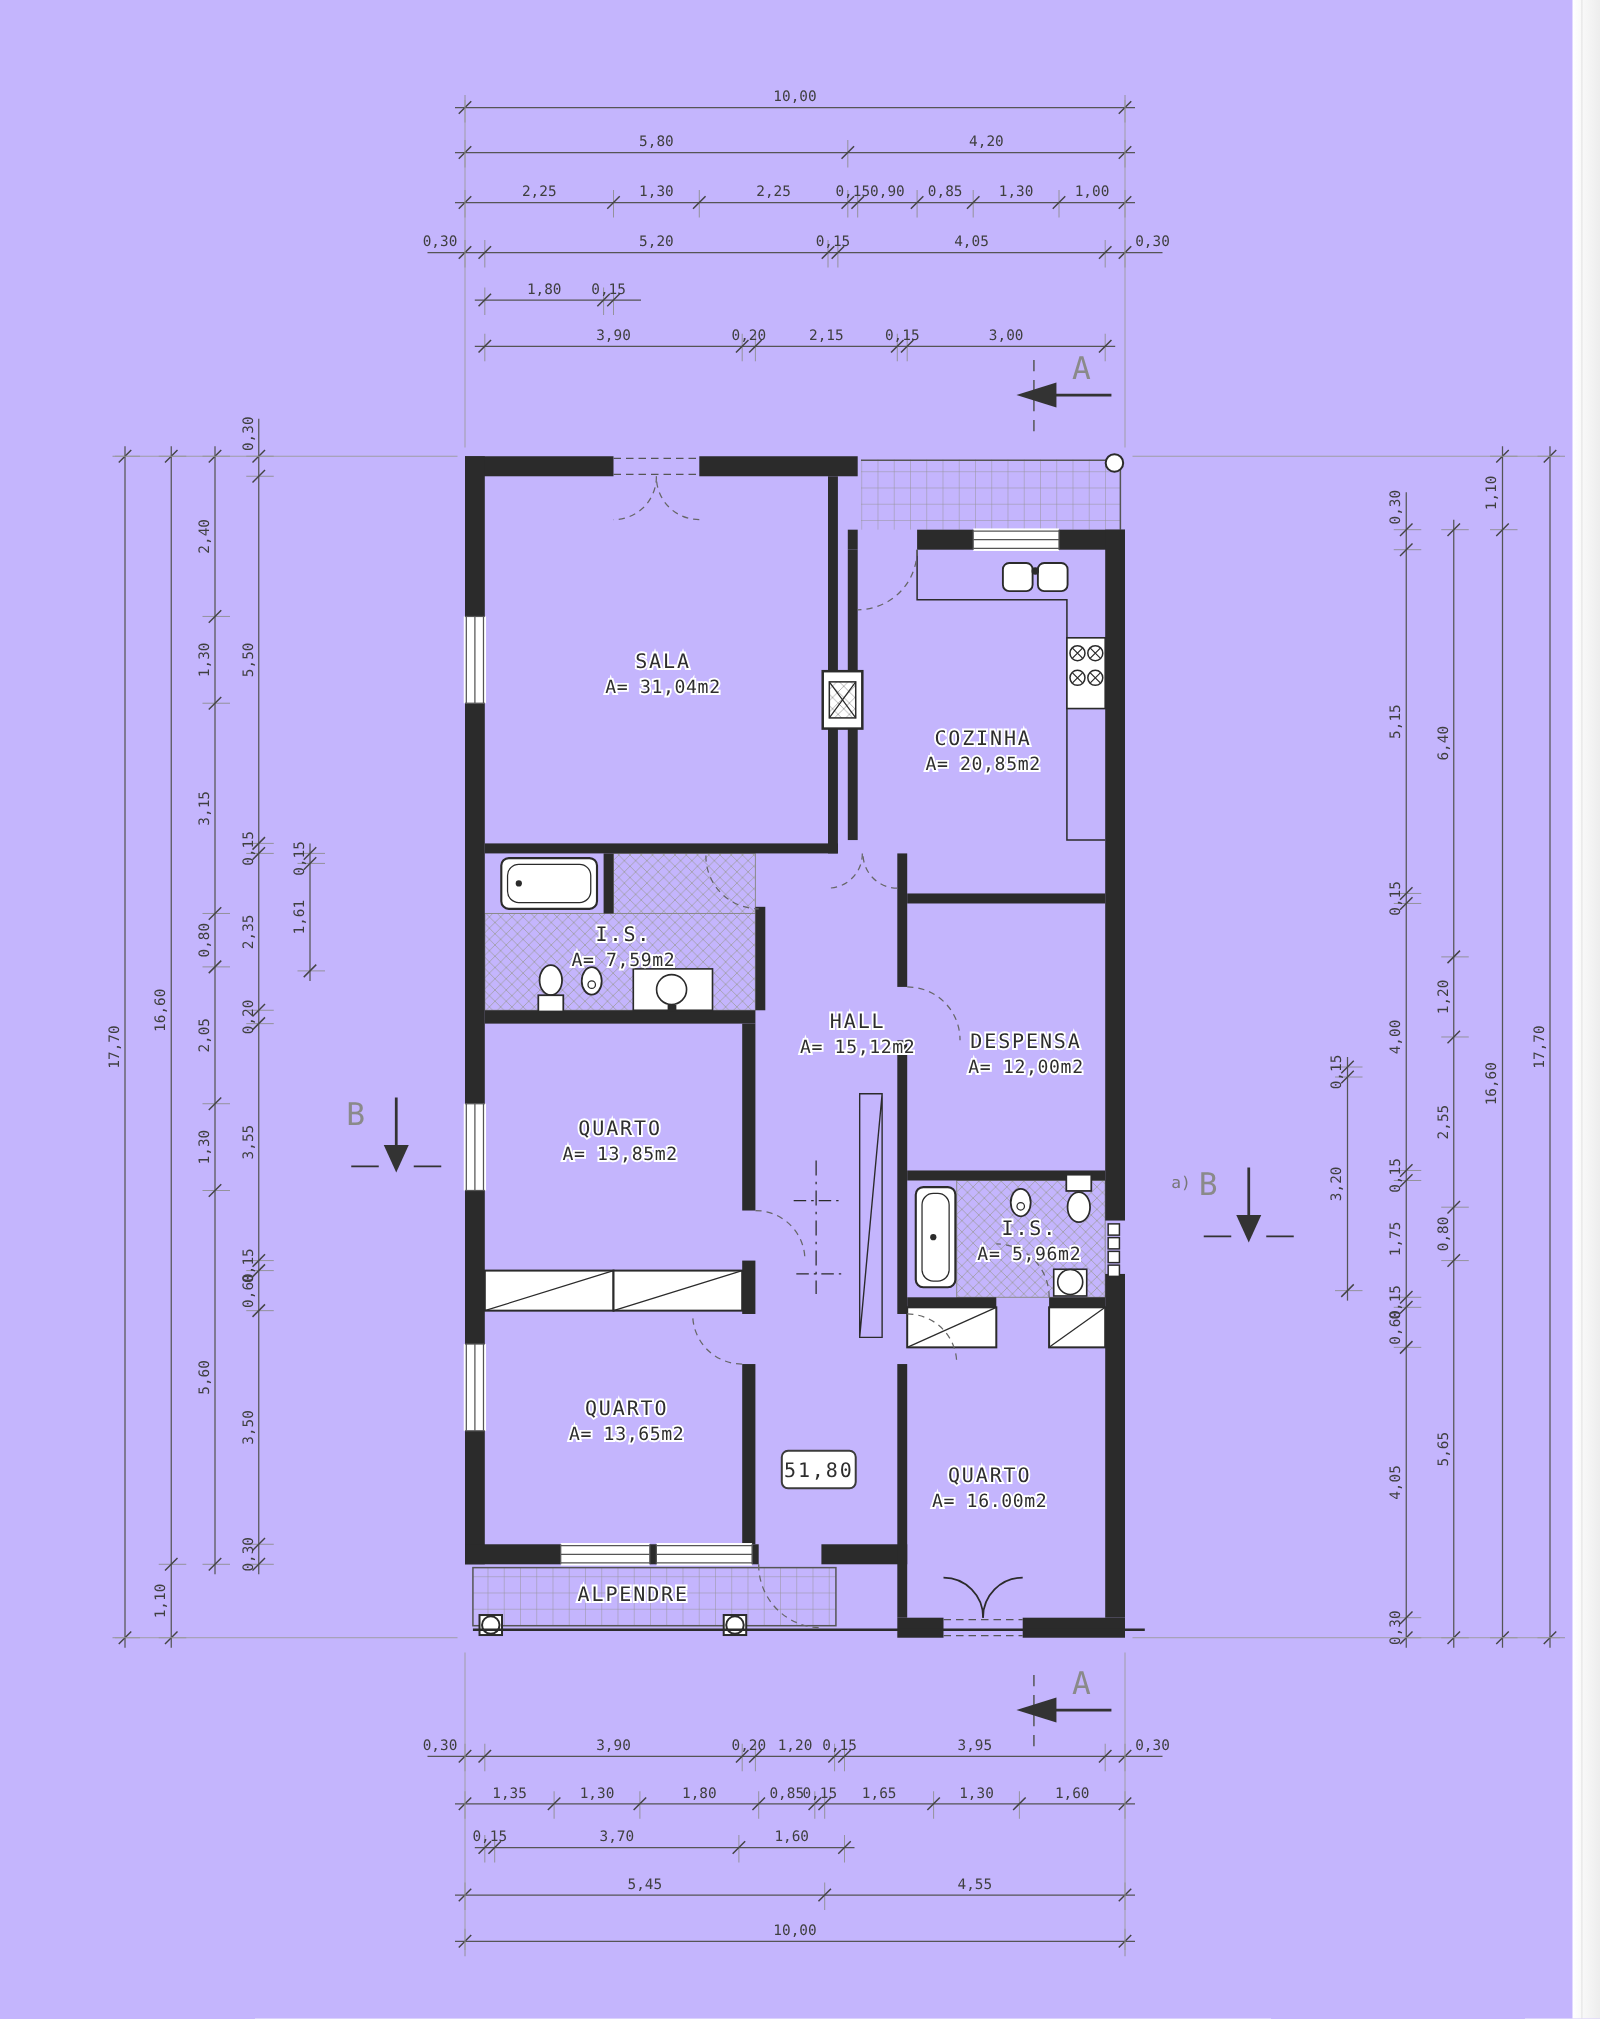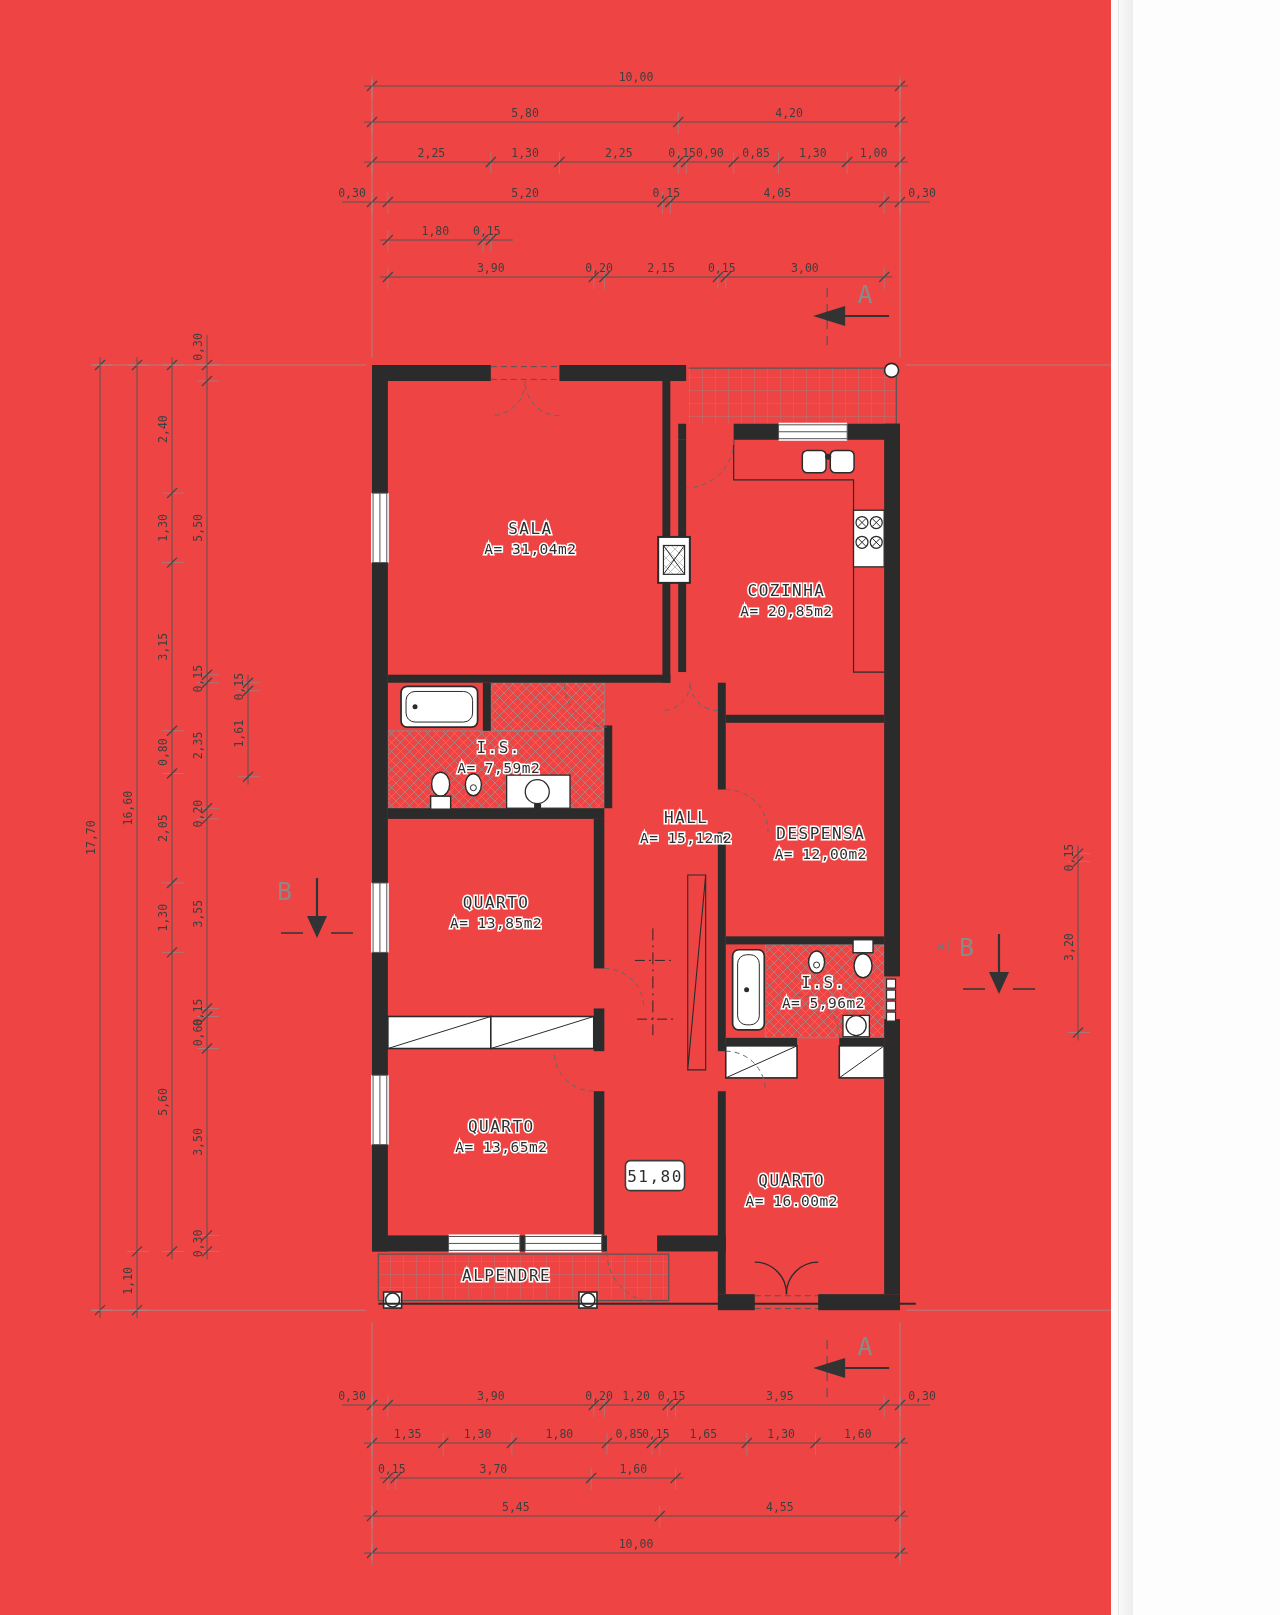"10,00" #page { background: #ef4444 -> #c4b5fd; width: 1133px -> 1280px }
